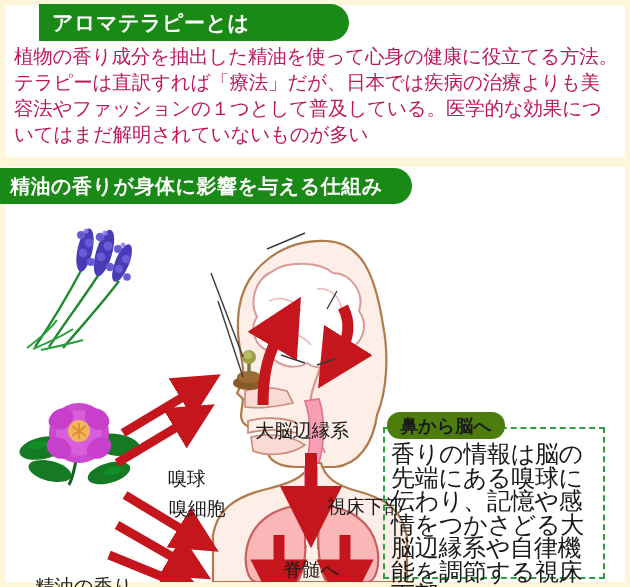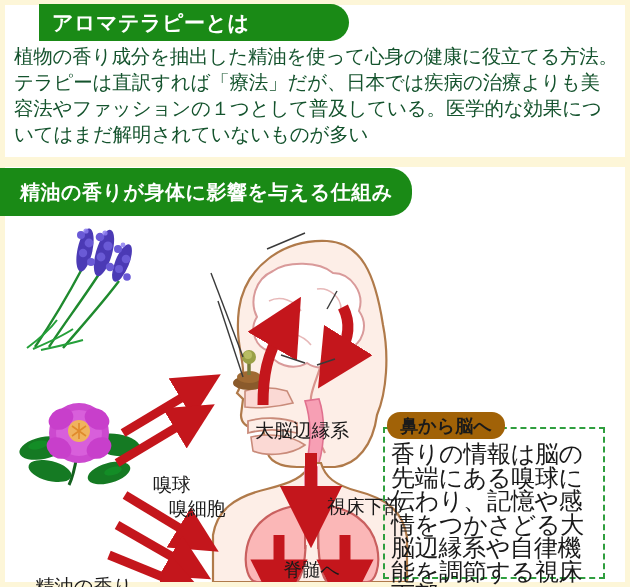"植物の香り成分を抽出した精油を使って心身の健康に役立てる方法。テラピーは直訳すれ" #intro-text { color: #14532d -> #be185d }
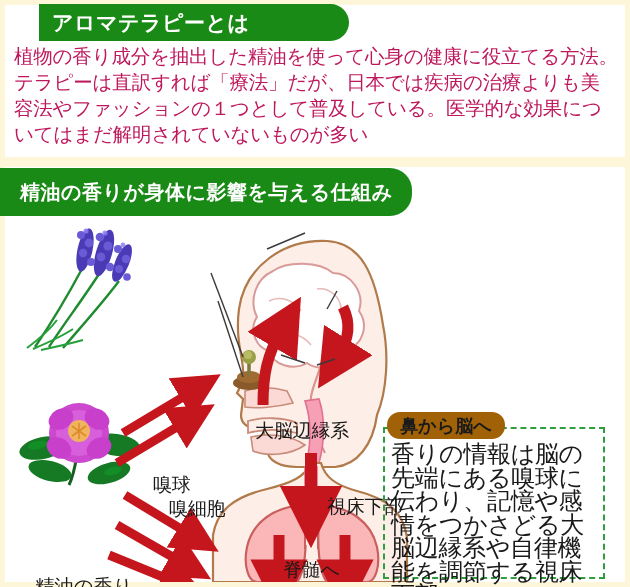"精油の香りが身体に影響を与える仕組み" #header-2 { height: 48px -> 36px; padding-left: 20px -> 10px }
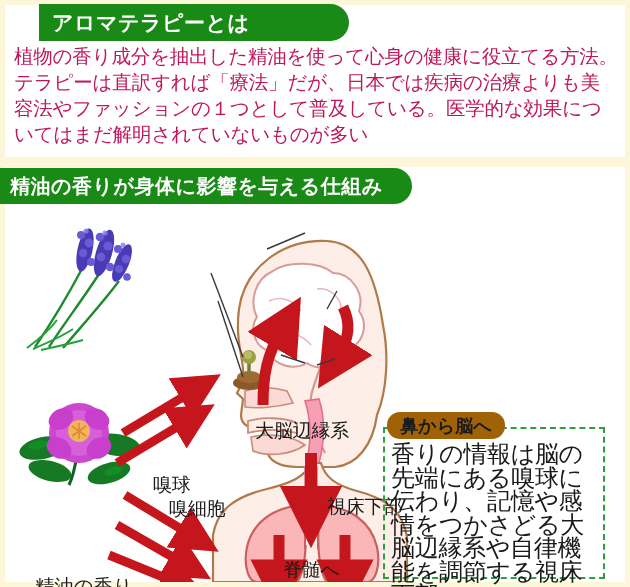"鼻から脳へ" .cap-pill { background: #a16207 -> #4d7c0f }
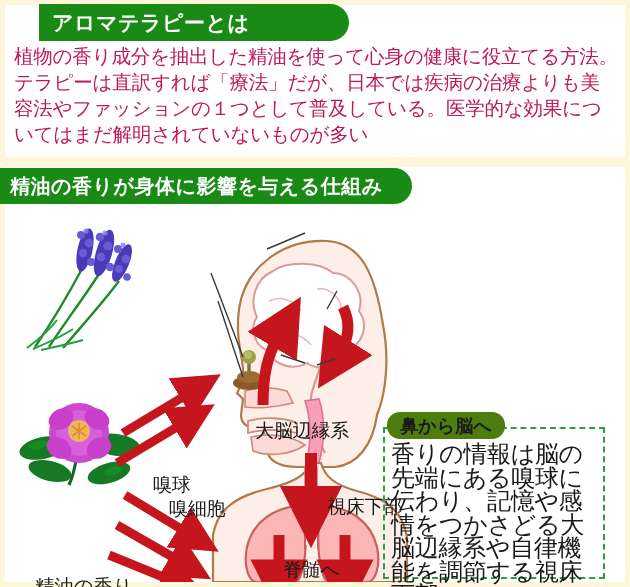"嗅球" #lbl-bulb { left: 148px -> 163px; margin-top: 6px -> none }
